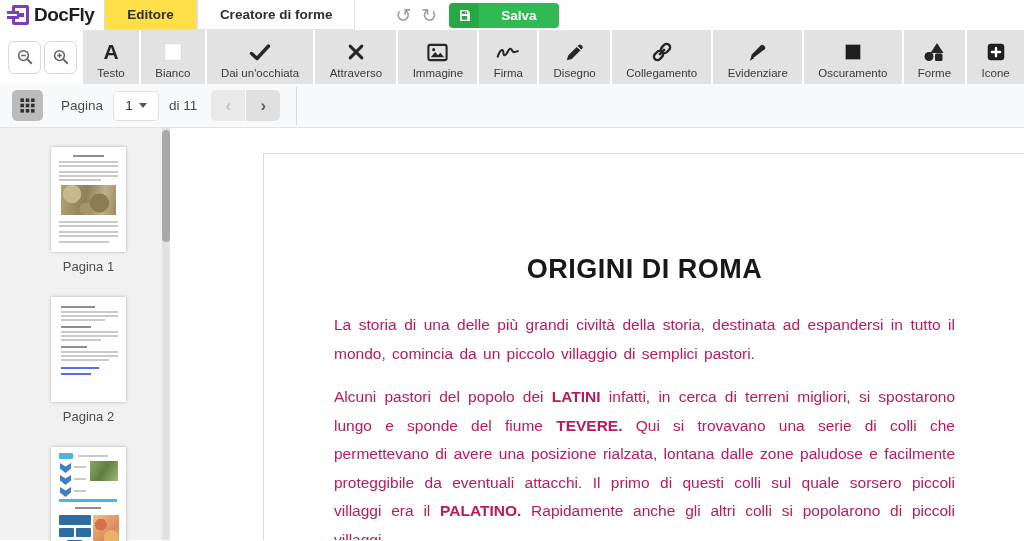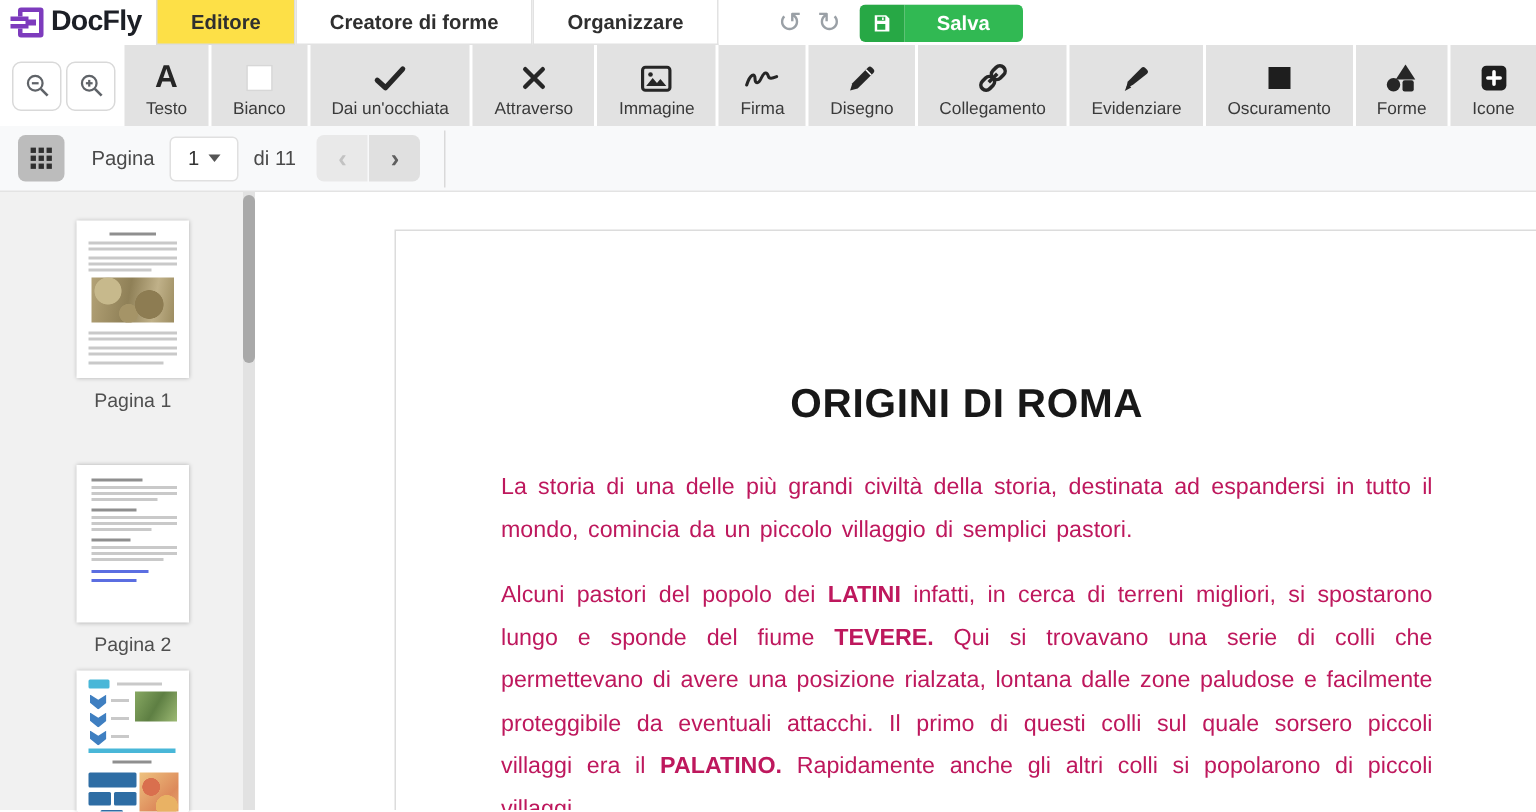"Organizzare" div.top-tab { html: <div>Organizzare</div> -> none }
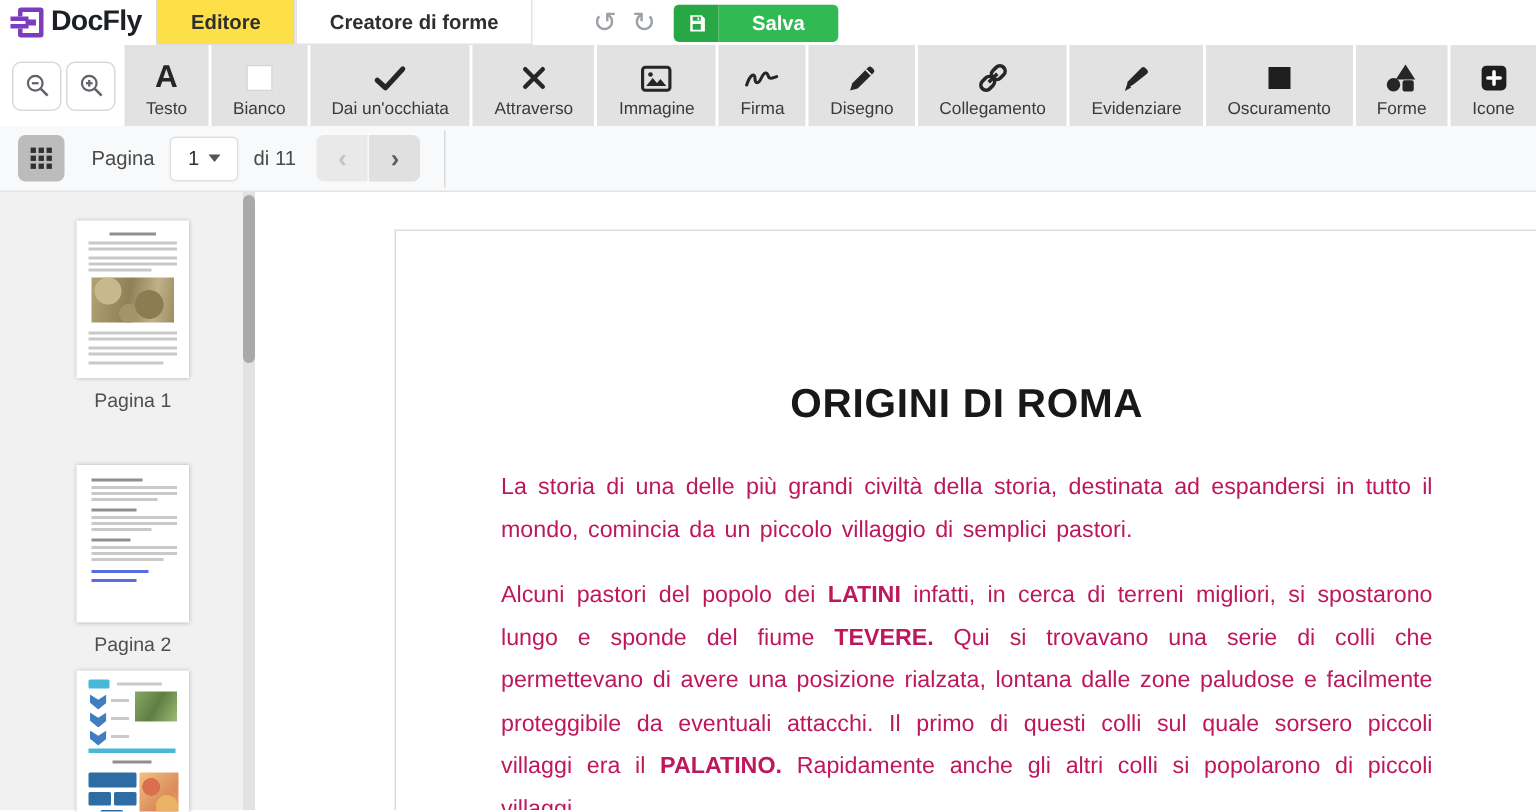"Pagina 2" div.thumb-wrap { margin-top: 13px -> none }
